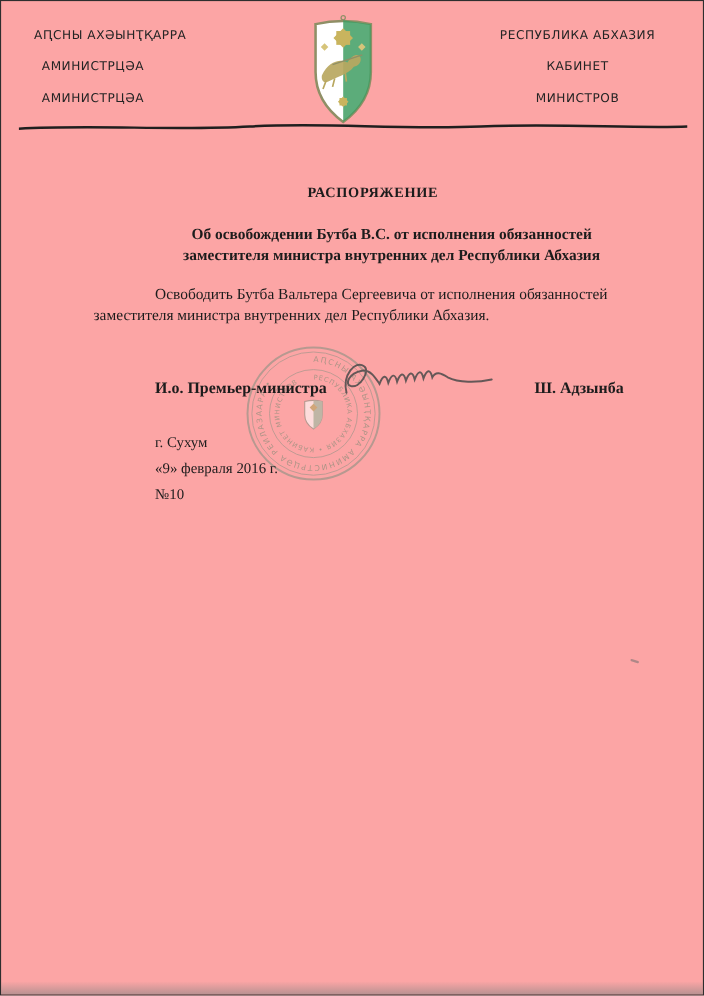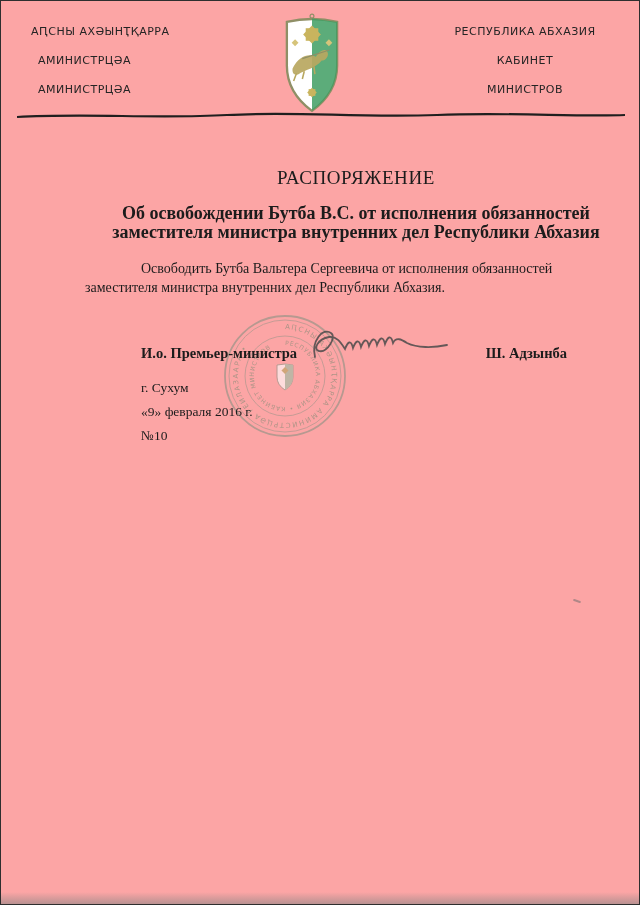"РАСПОРЯЖЕНИЕ" .title { font-size: 19px -> 13px; font-weight: normal -> bold; left: 100px -> 83px }
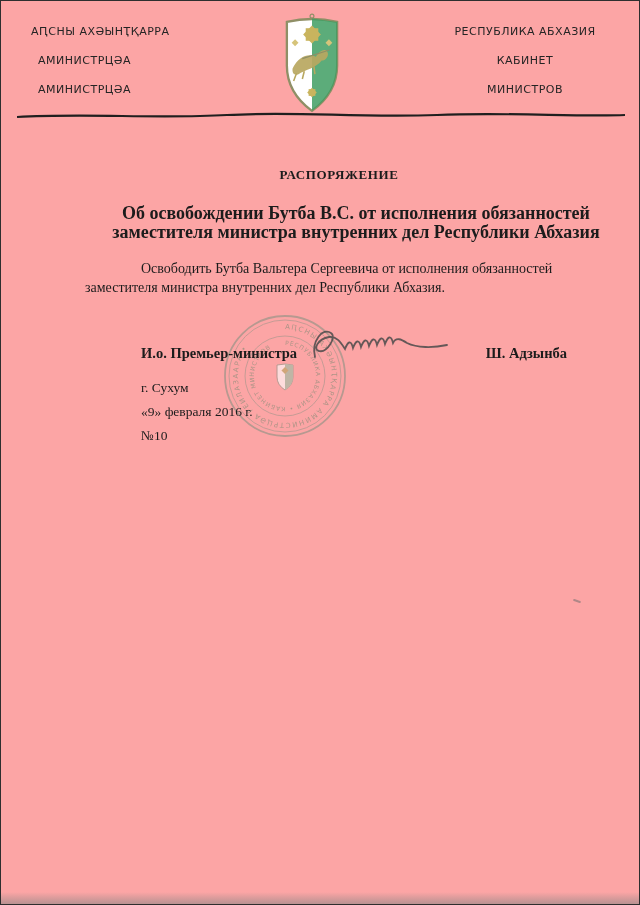"Об освобождении Бутба В.С. от" .subject { font-size: 18px -> 14px }
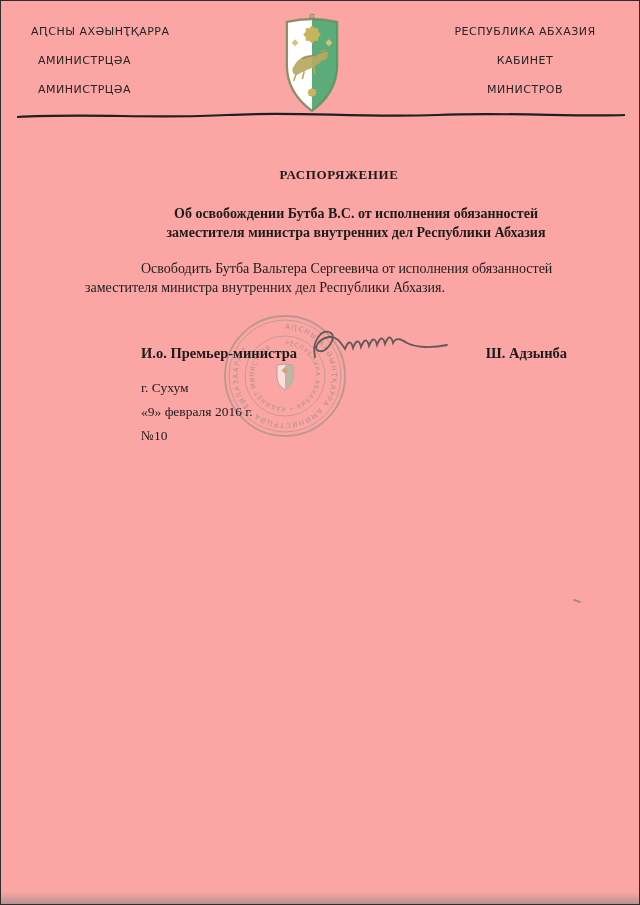"г. Сухум" .footer-lines { top: 379px -> 393px }
